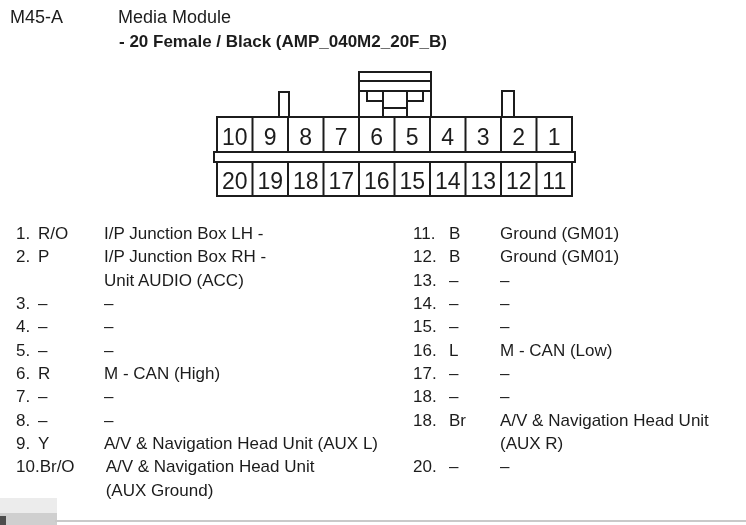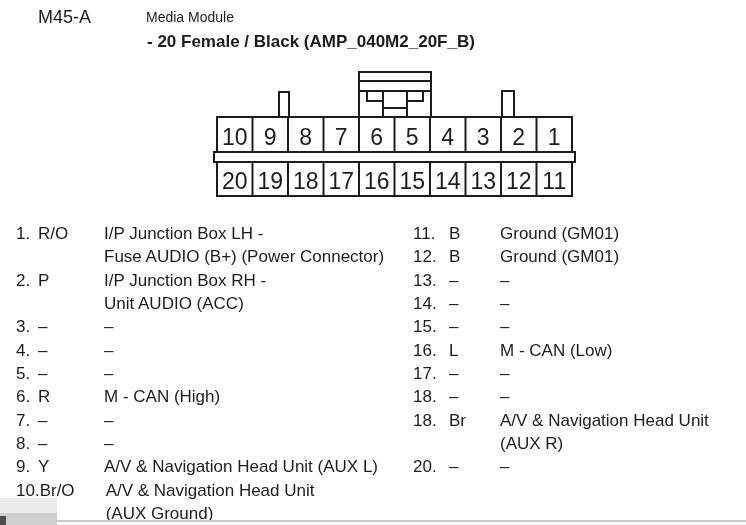"M45-A" .abs { margin-left: 28px -> none }
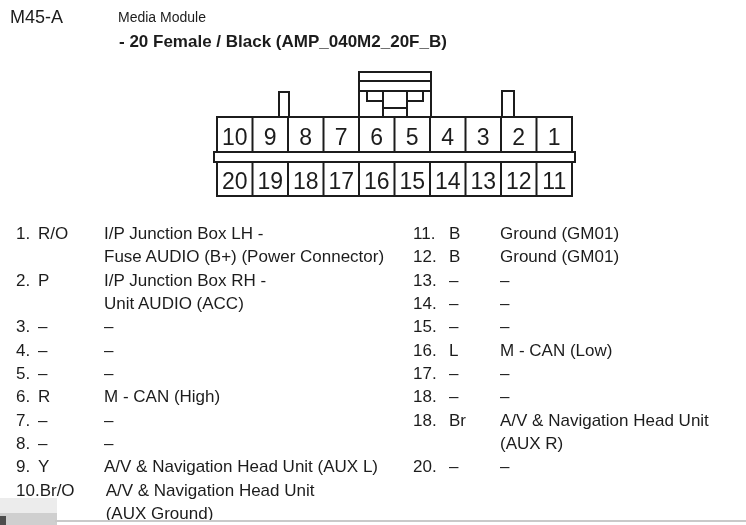"Media Module" .hdr-title { font-size: 14px -> 18px }
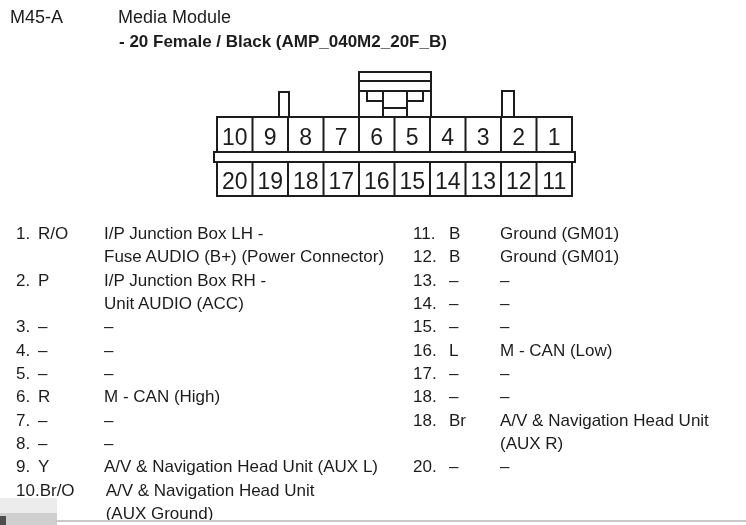"Fuse AUDIO (B+) (Power Connector)" div { html: <div>Fuse AUDIO (B+) (Power Connector)</div> -> none }
